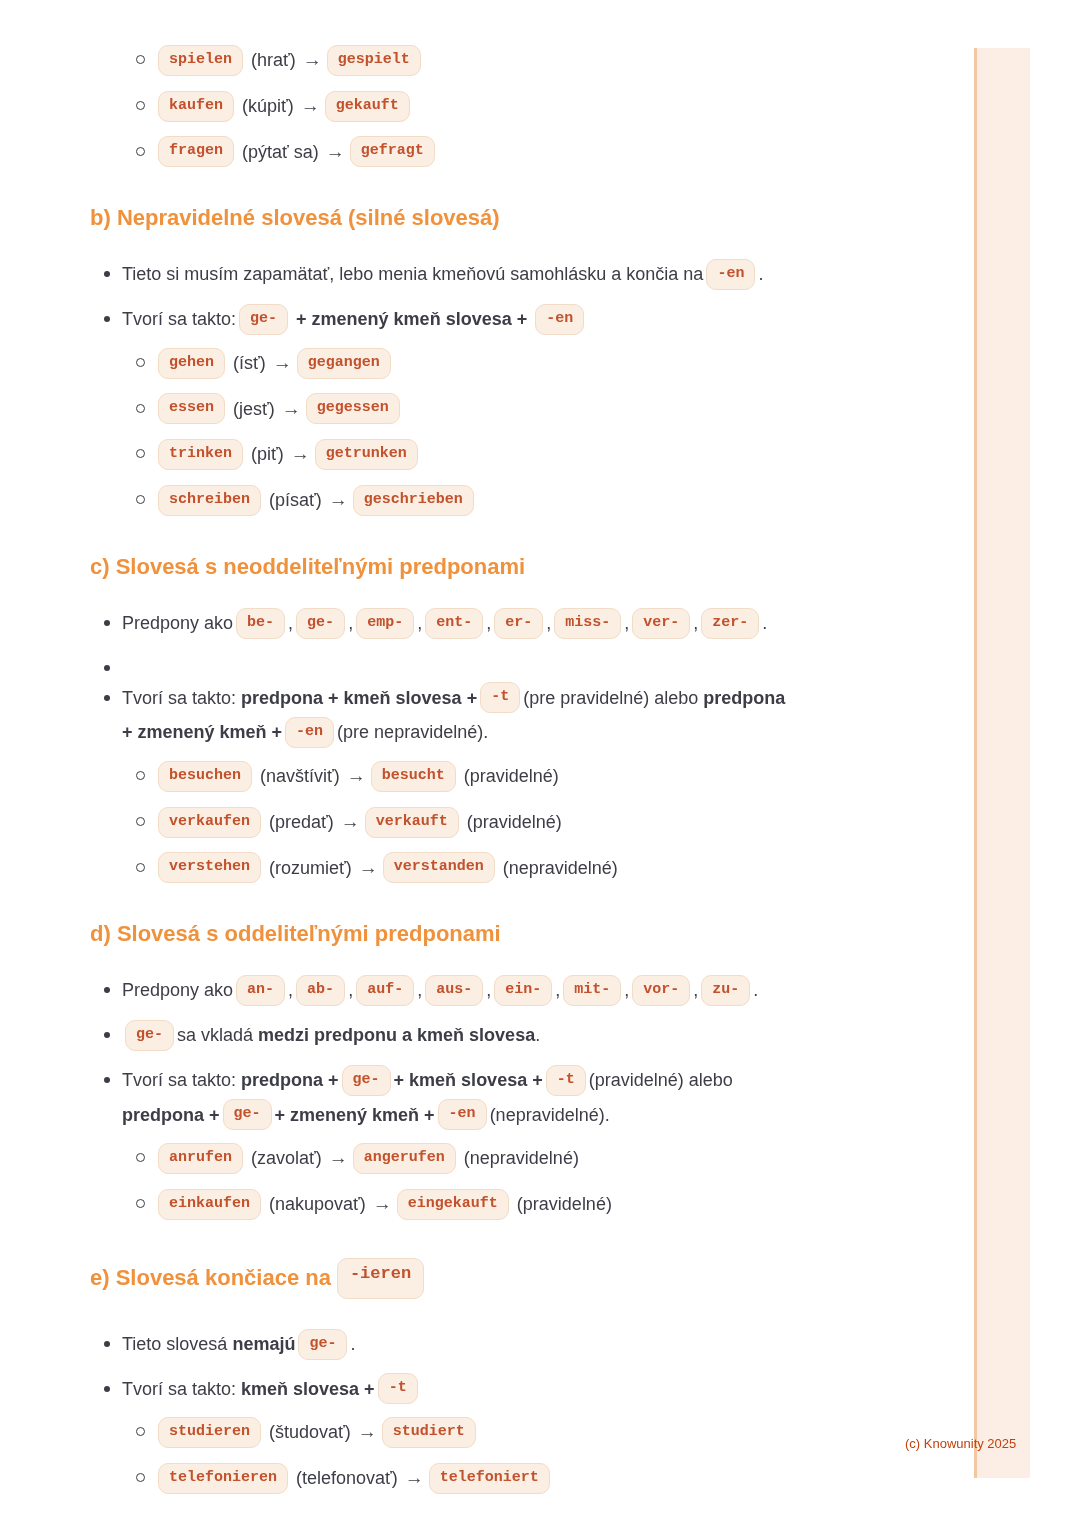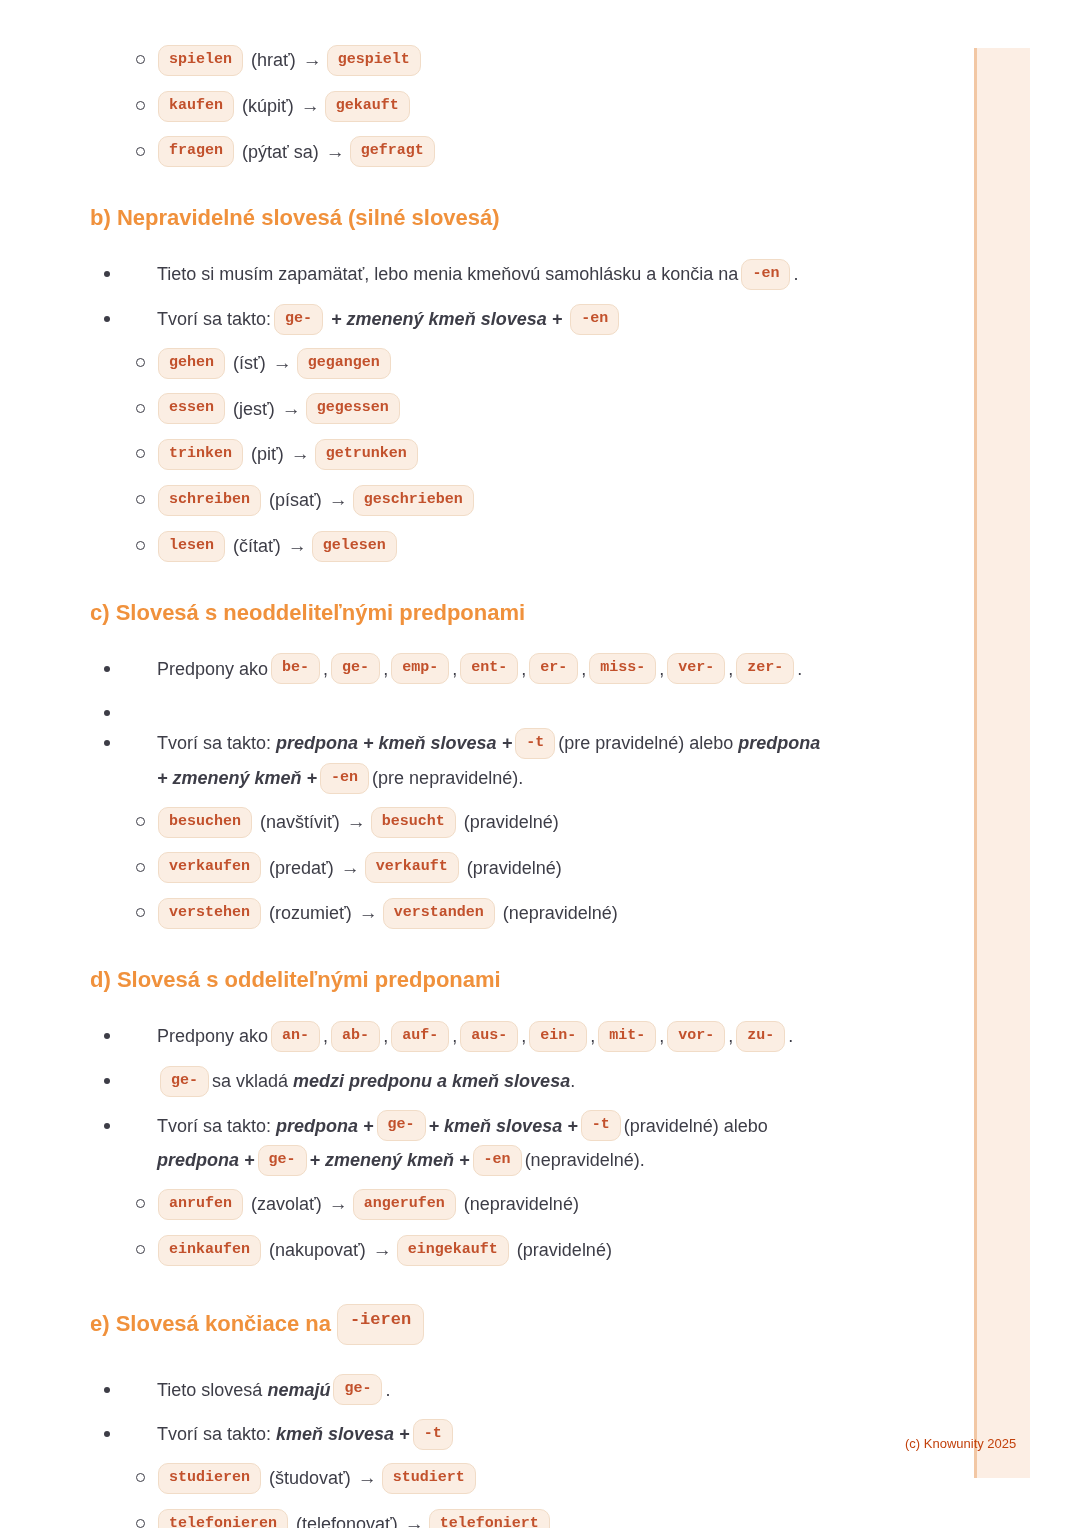"Tieto si musím zapamätať, lebo" .bullet-item .runs { margin-left: 35px -> none }
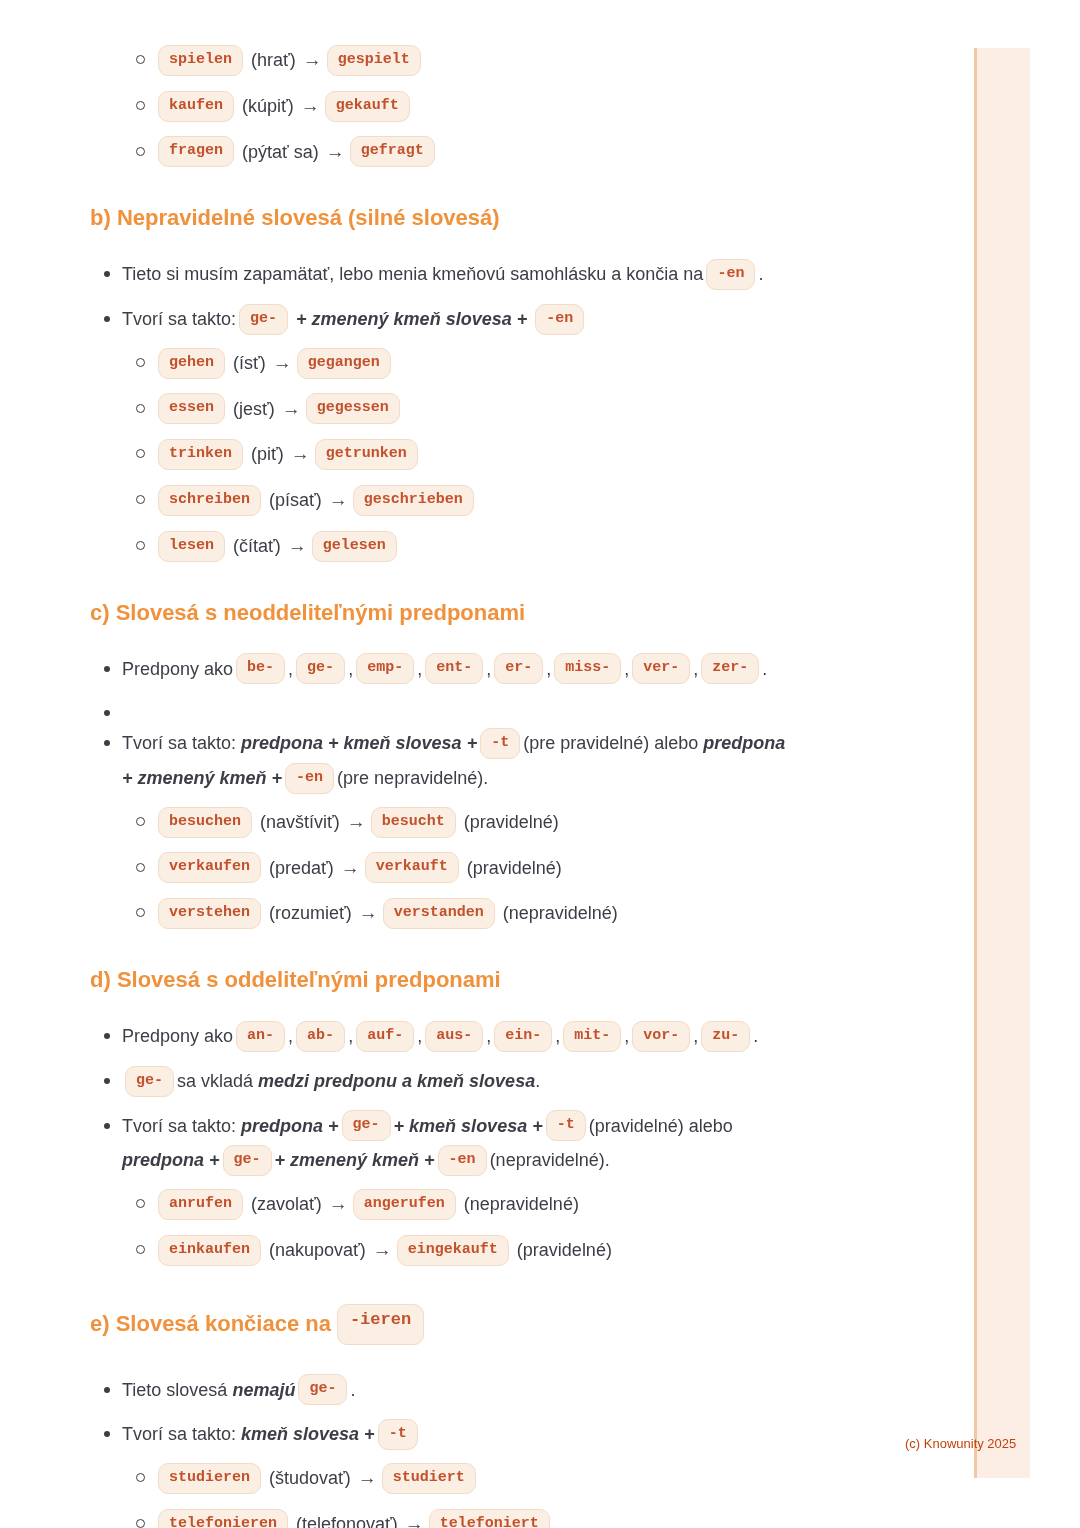"+ zmenený kmeň slovesa +" .bold-text { font-style: italic -> none }
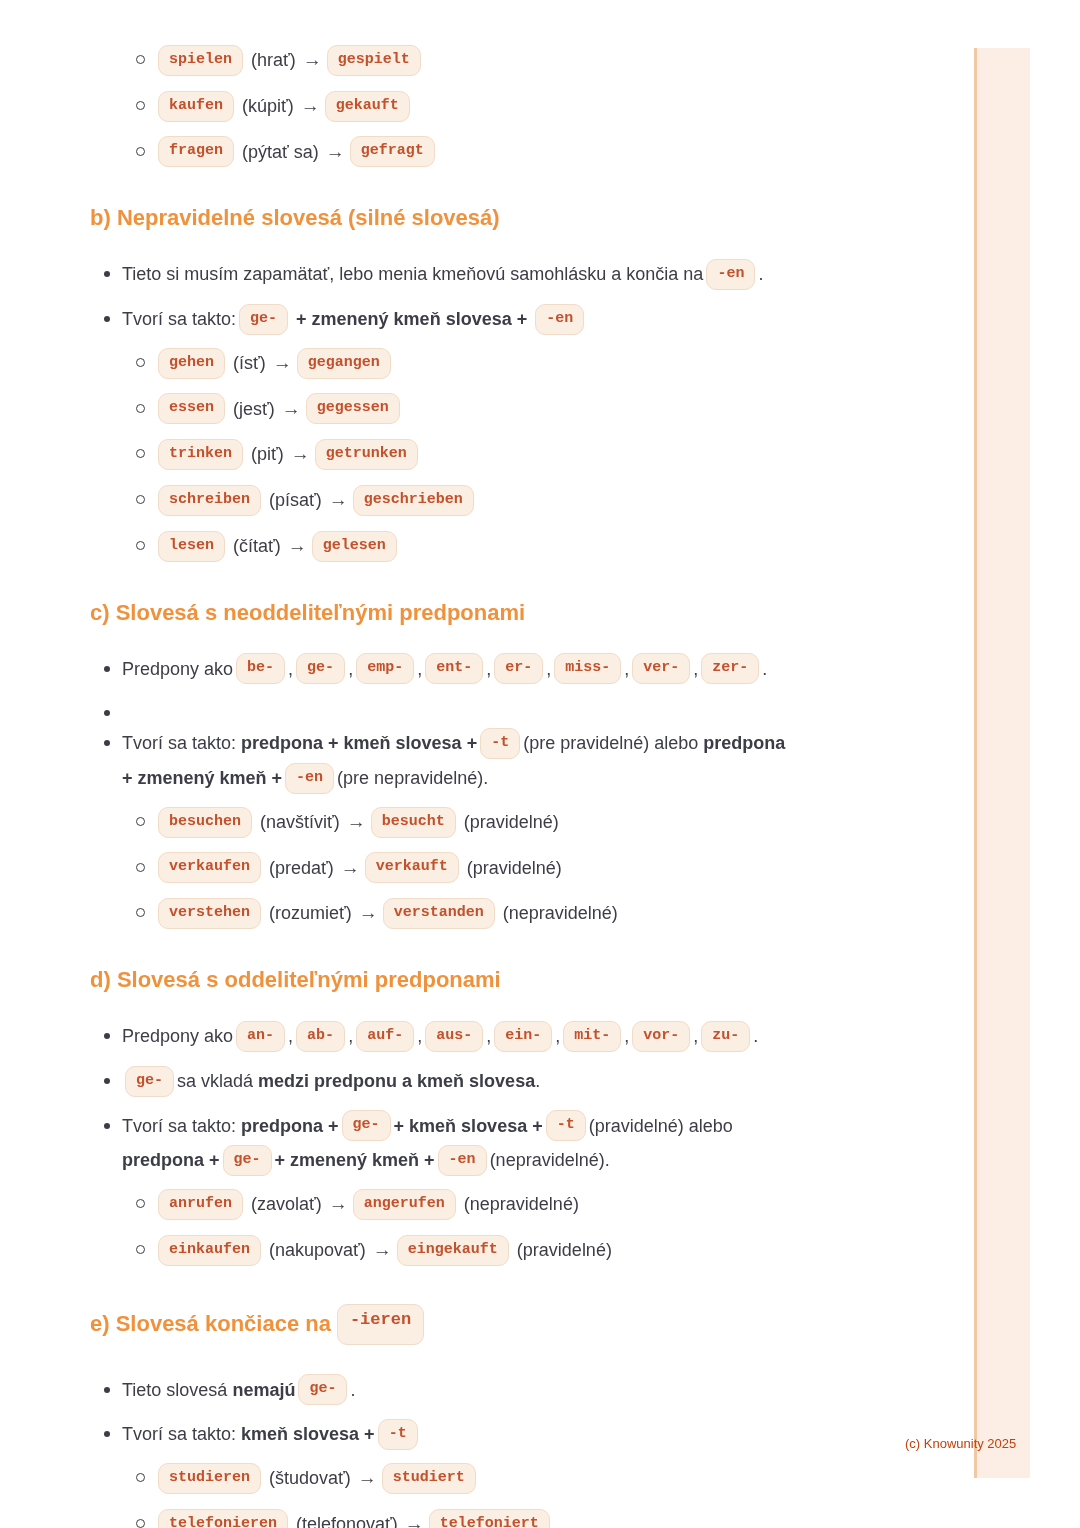"lesen (čítať) → gelesen" div.verb-item { html: <div> <span></span> <div><span>lesen</span><span> (čítať) </span><span>→</span><span>gelesen</span></div> </div> -> none }
